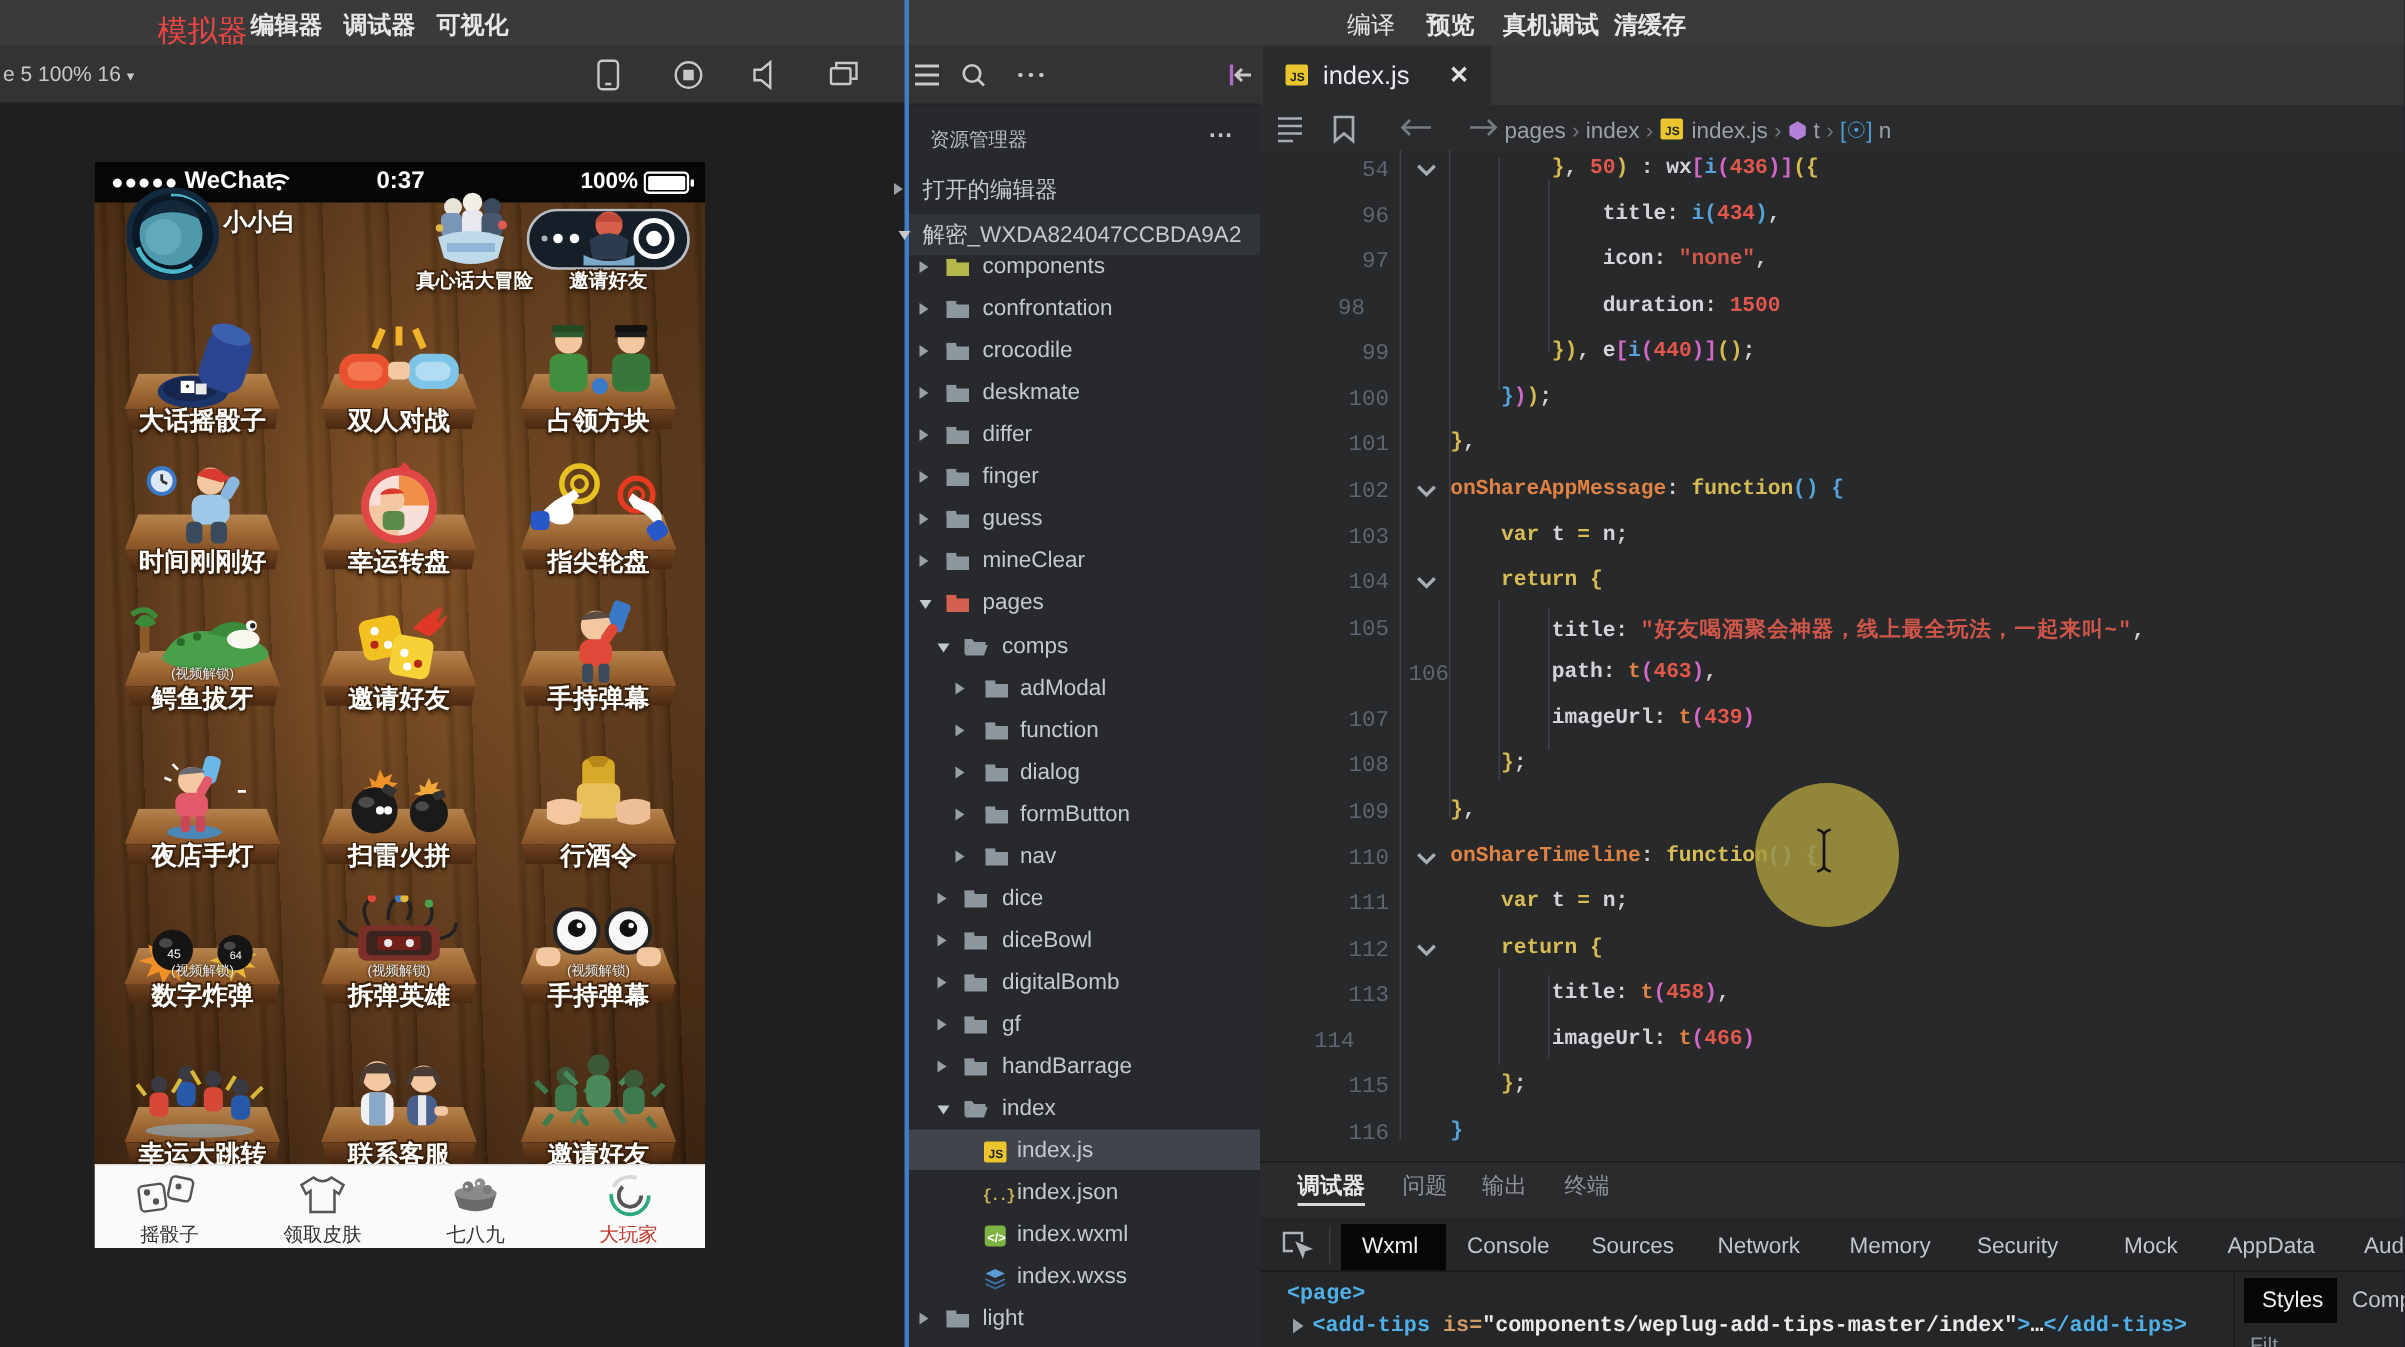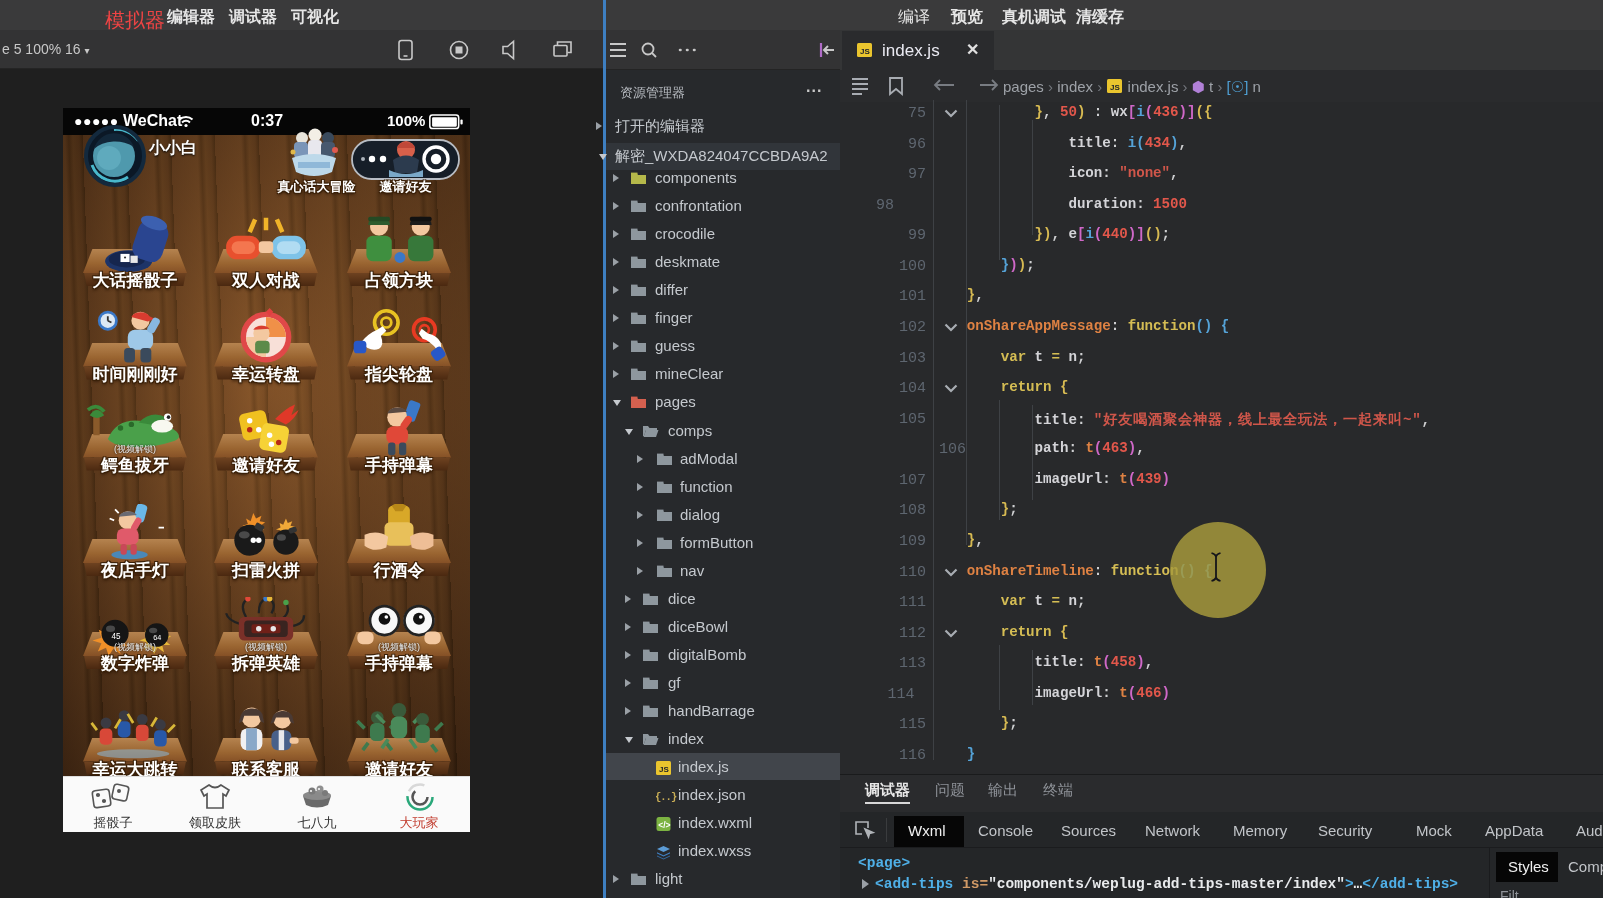"75" div.abs { text: 75 -> 54 }
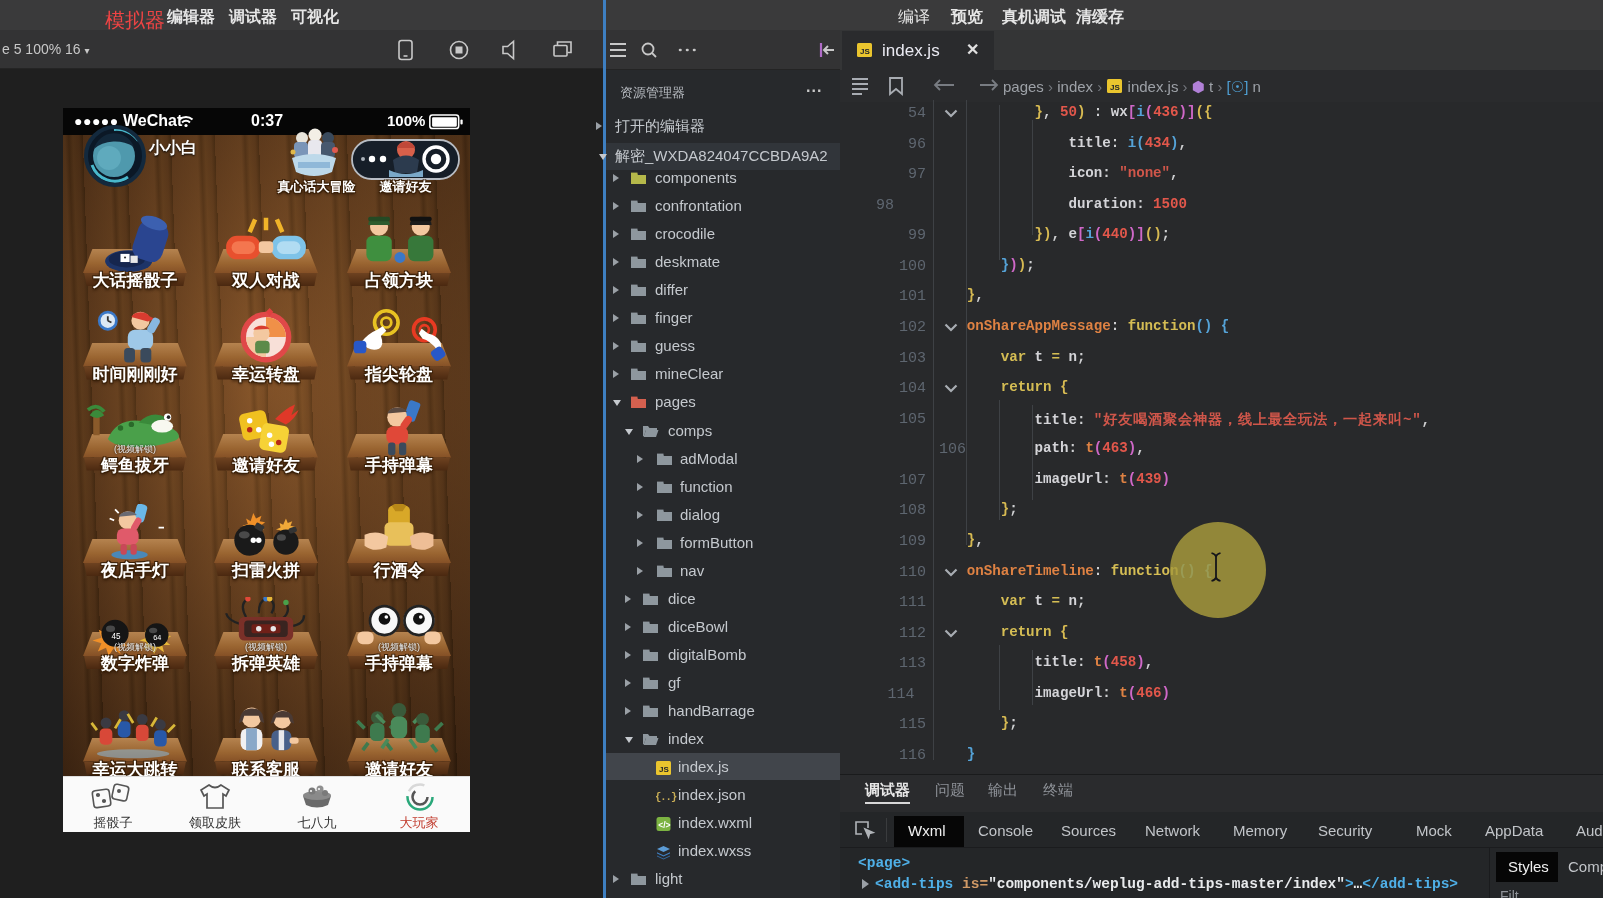"98" div.abs { text-align: left -> center }
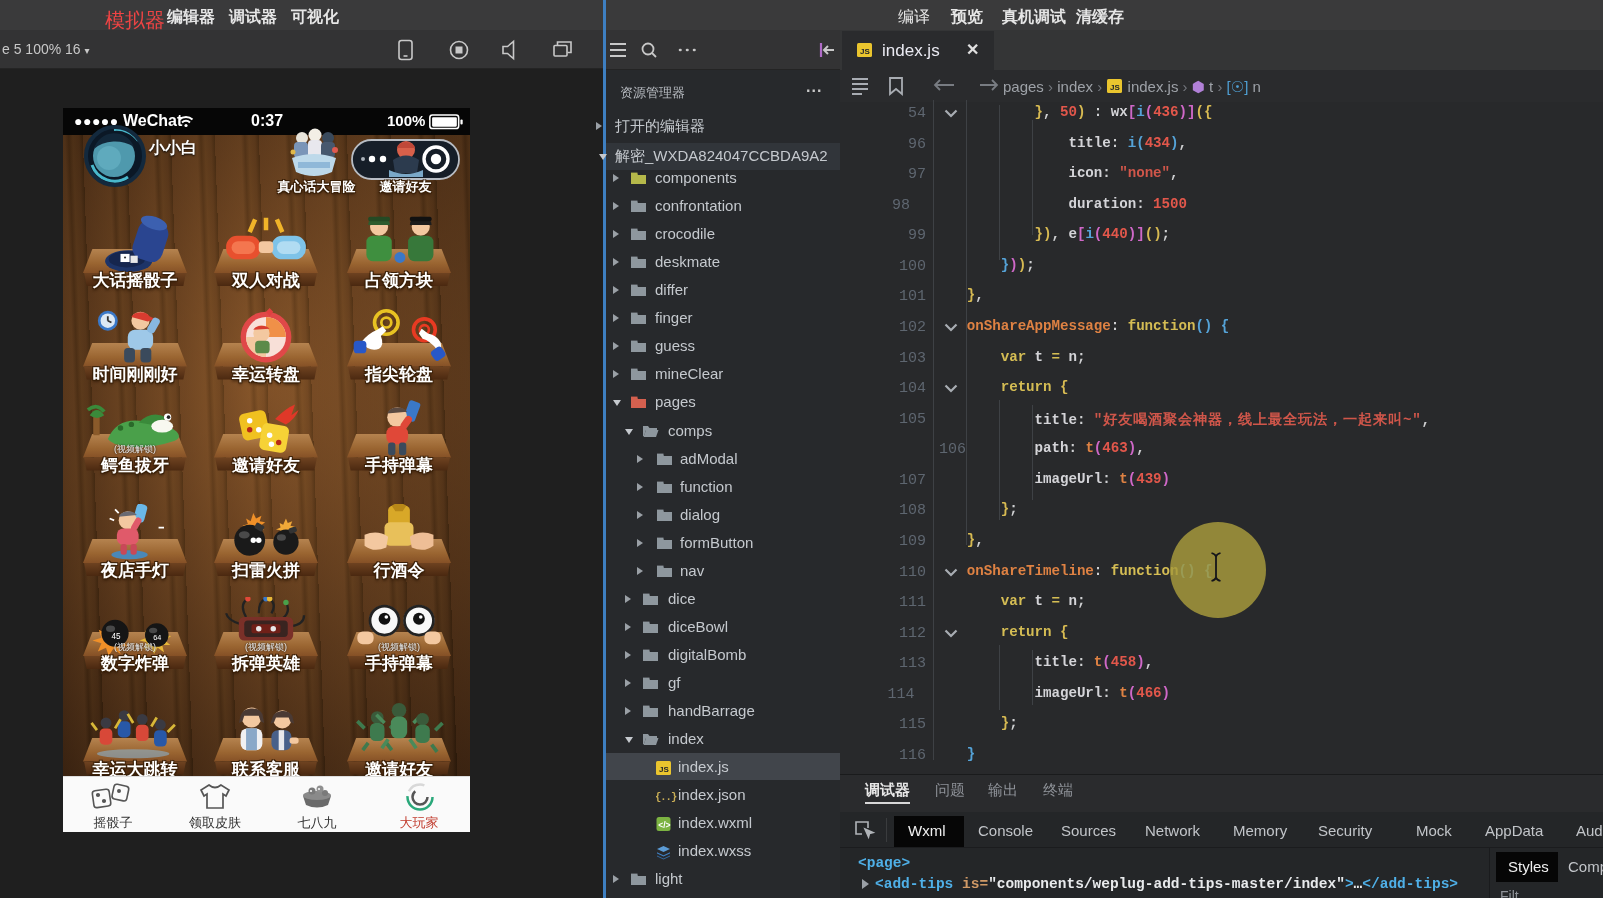"114" div.abs { text-align: center -> left }
